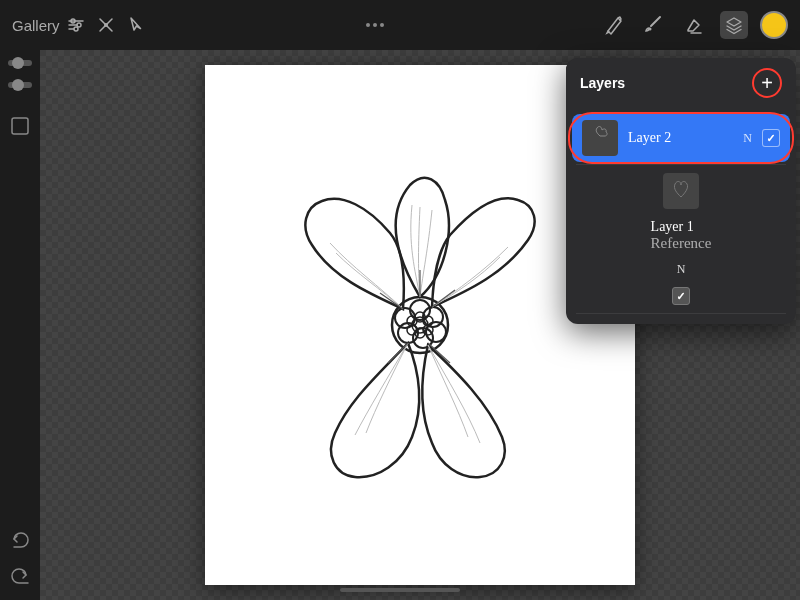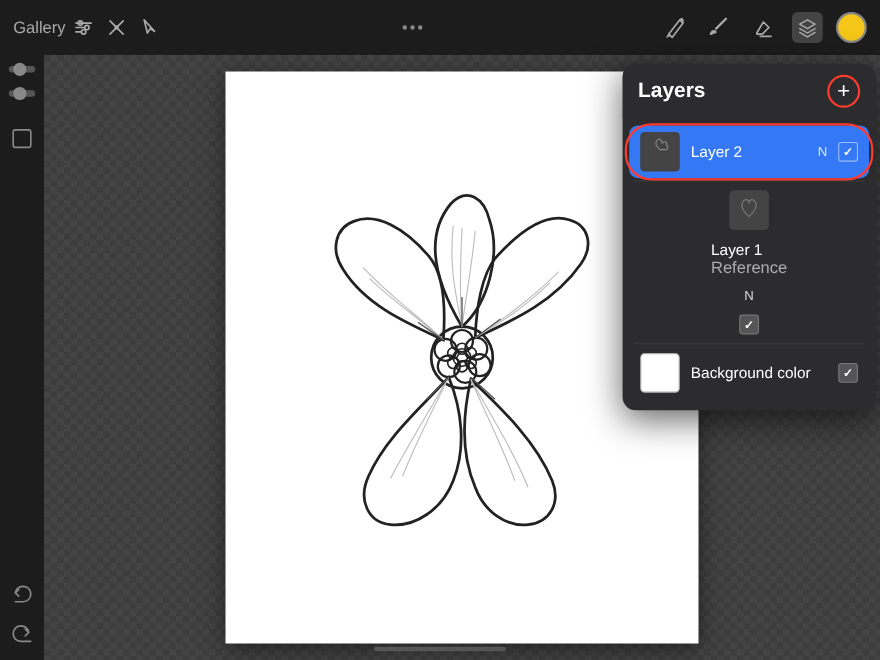"Layers" .layers-title { font-size: 19px -> 14px }
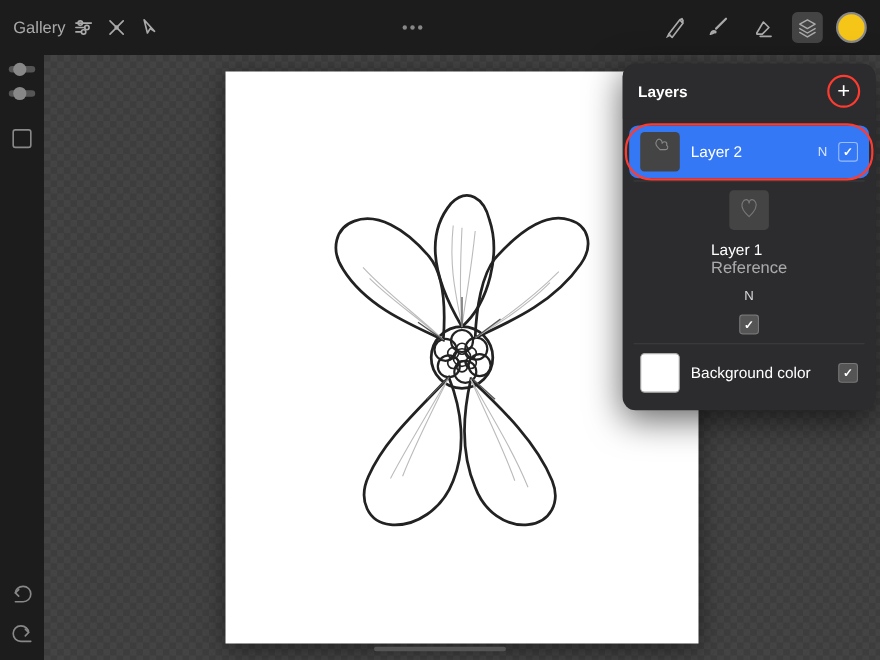"Layer 2" .layers-list { font-family: none -> Liberation Serif, serif }
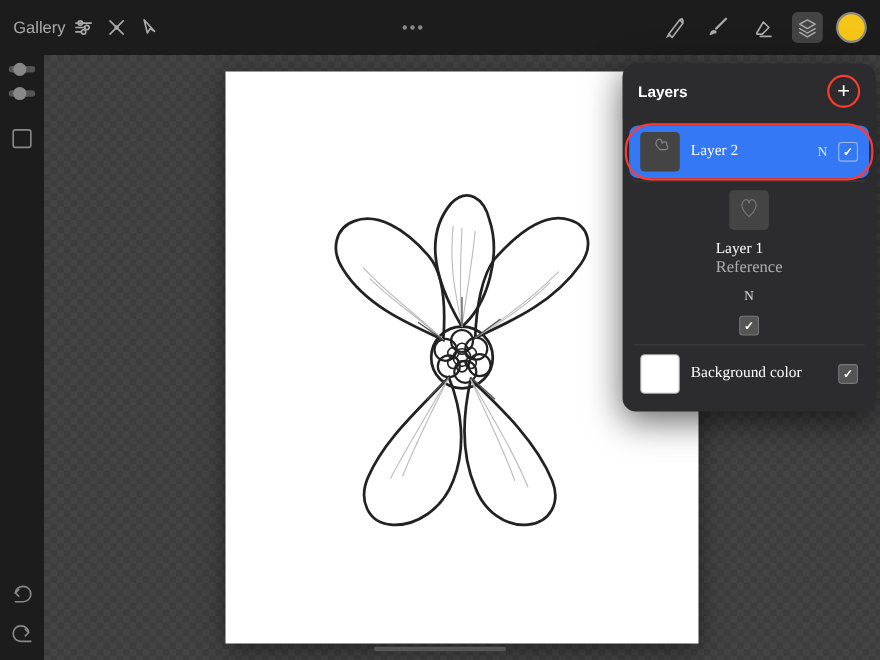"Background color" div.layer-item { html: <div> <div></div> <div> <div>Background color</div> </div> <div></div> </div> -> none }
